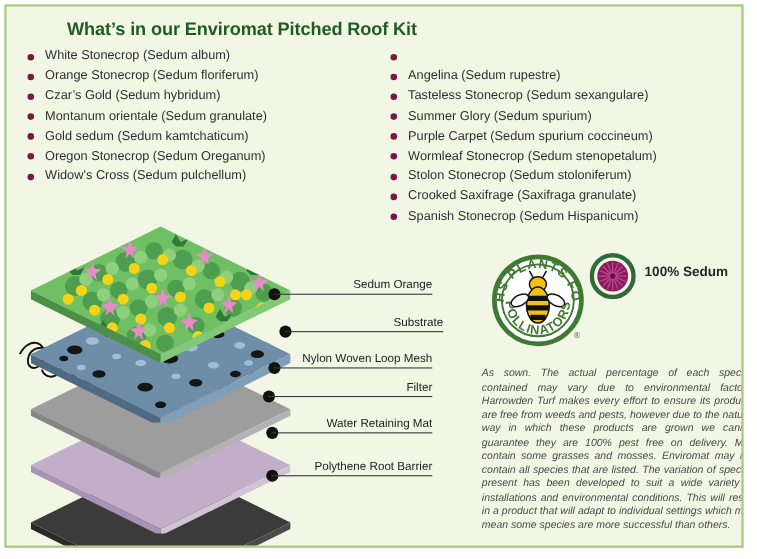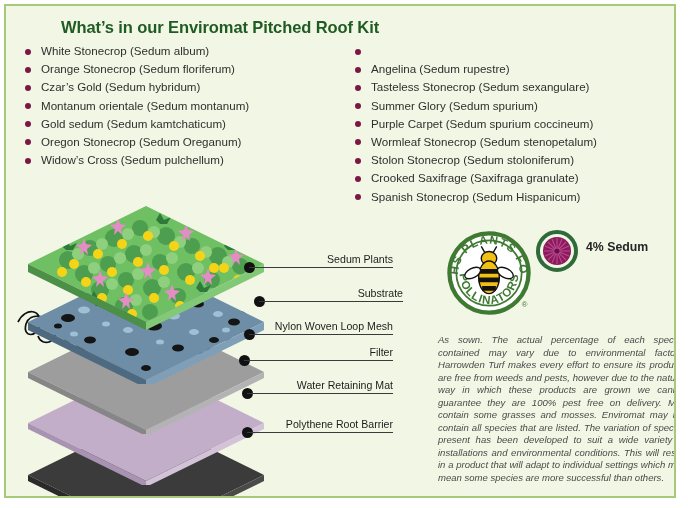"Montanum orientale (Sedum montanum)" span { text: montanum -> granulate }
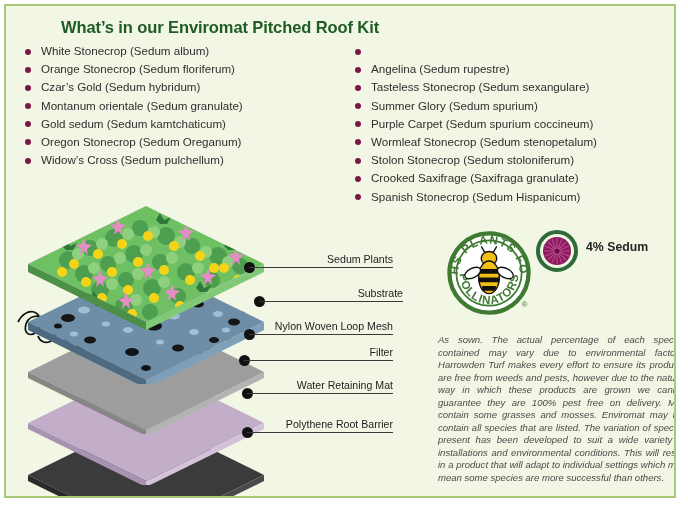"4% Sedum" div.badgetxt { text: 4% -> 100% }
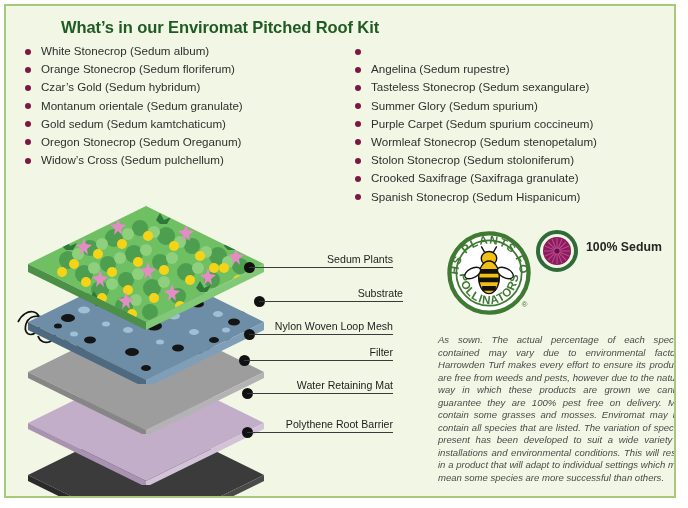"Sedum Plants" span.lbl { text: Plants -> Orange }
